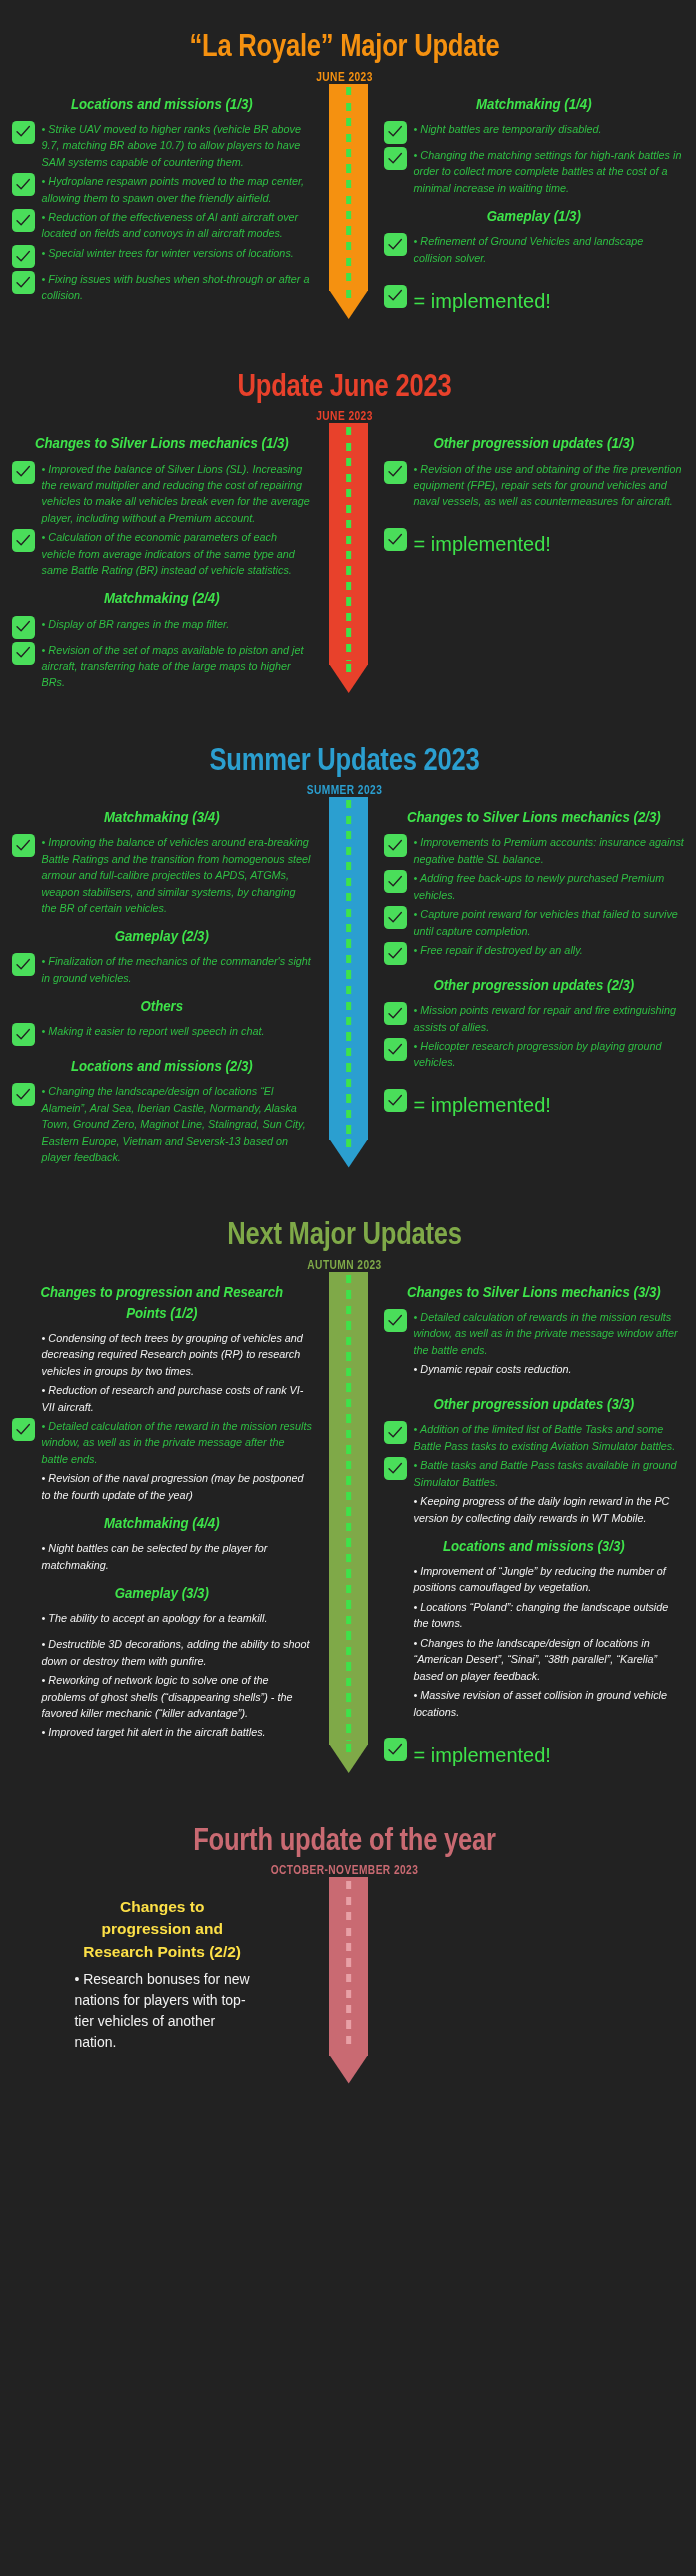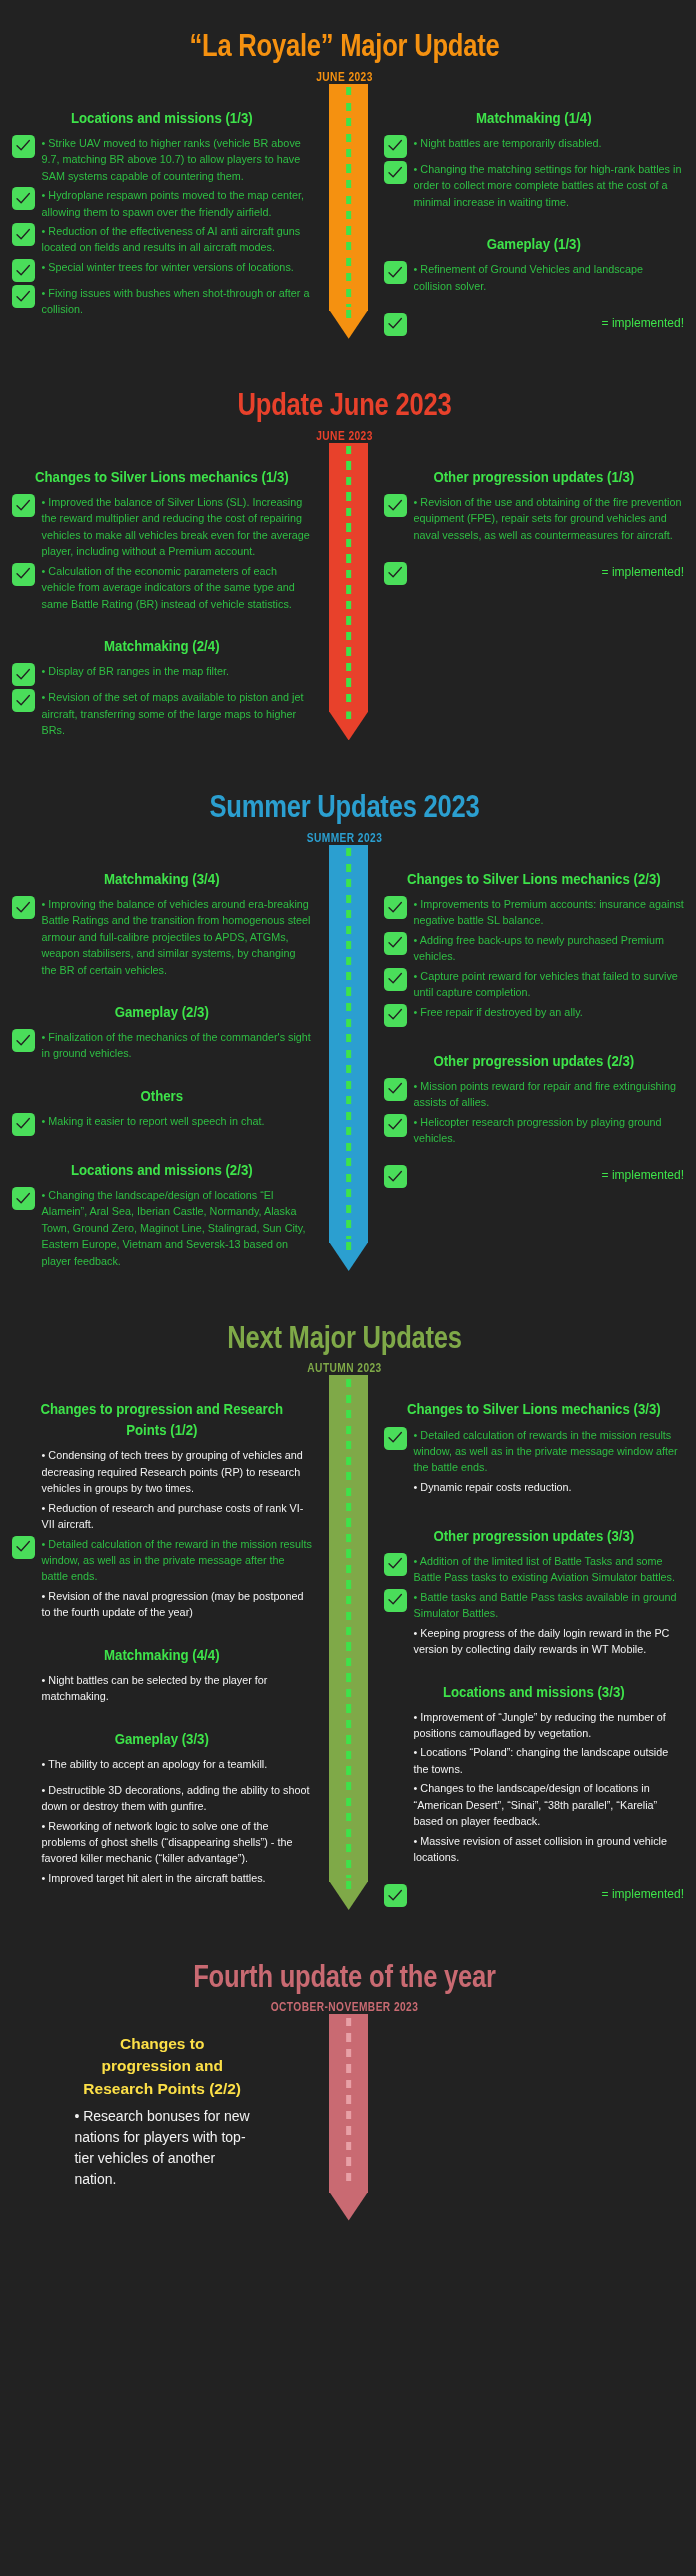"Locations and missions (1/3)" .grp { font-style: none -> italic; margin-top: 24px -> 10px }
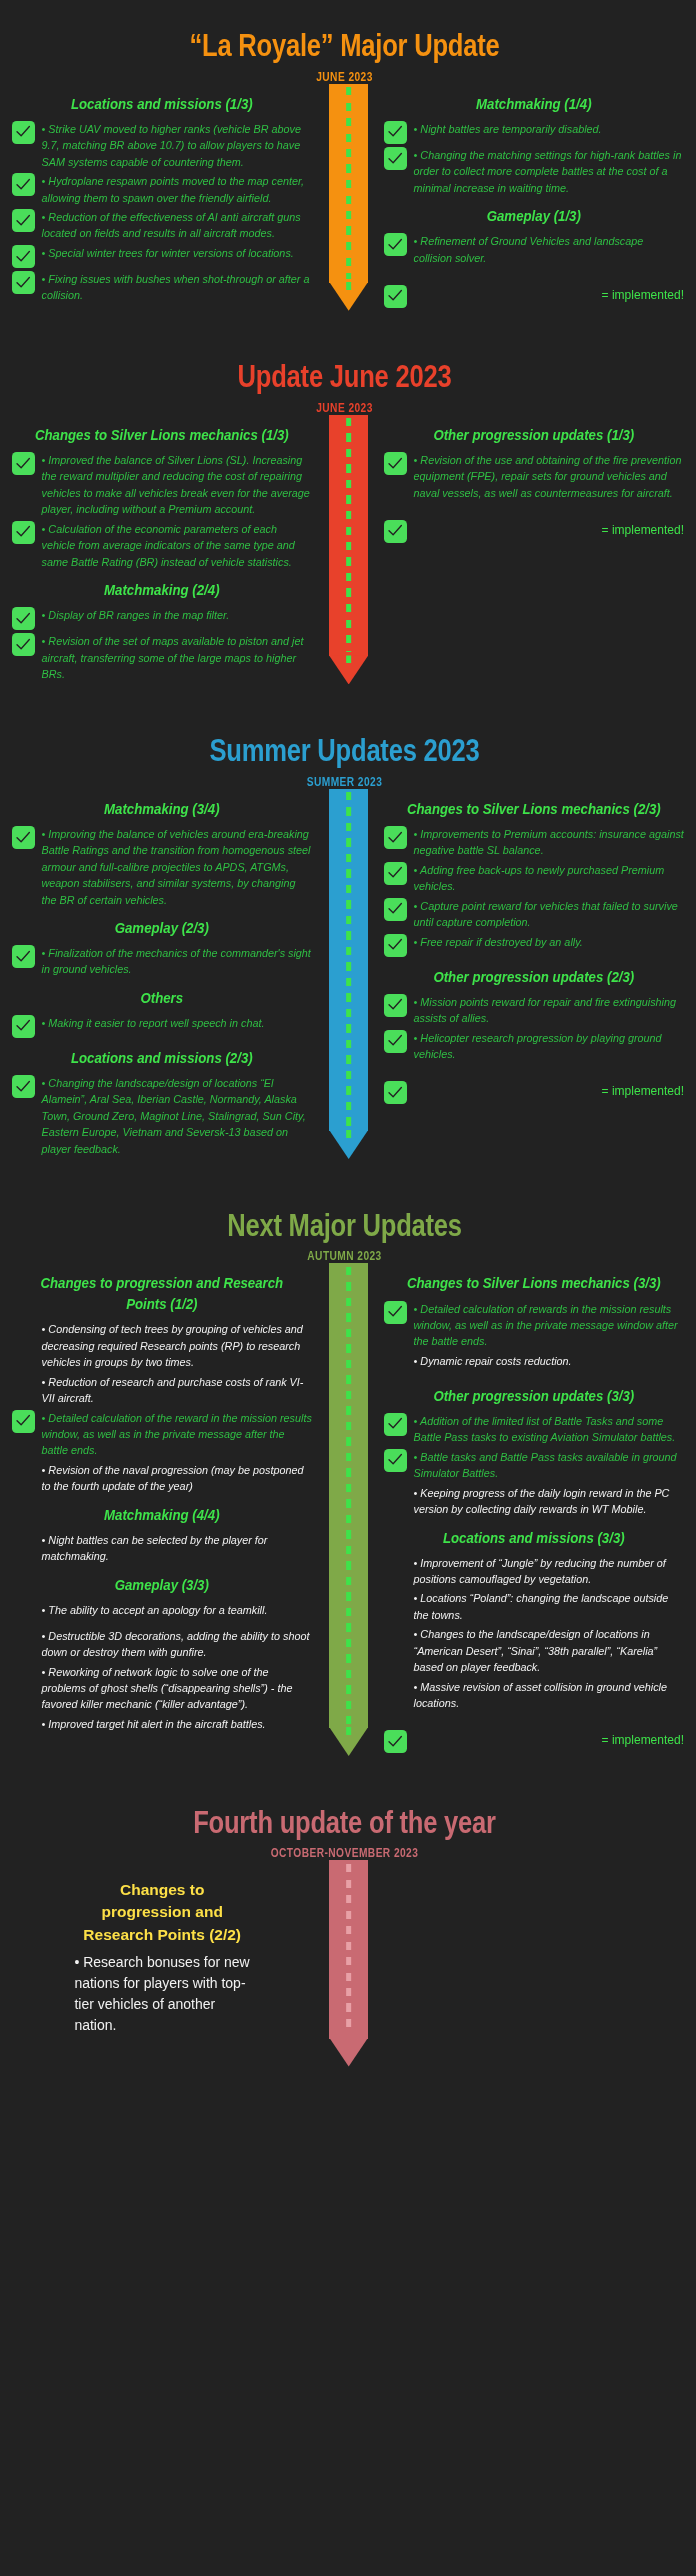"• Reduction of the effectiveness" div.txt { text: guns located on fields and results -> over located on fields and convoys }
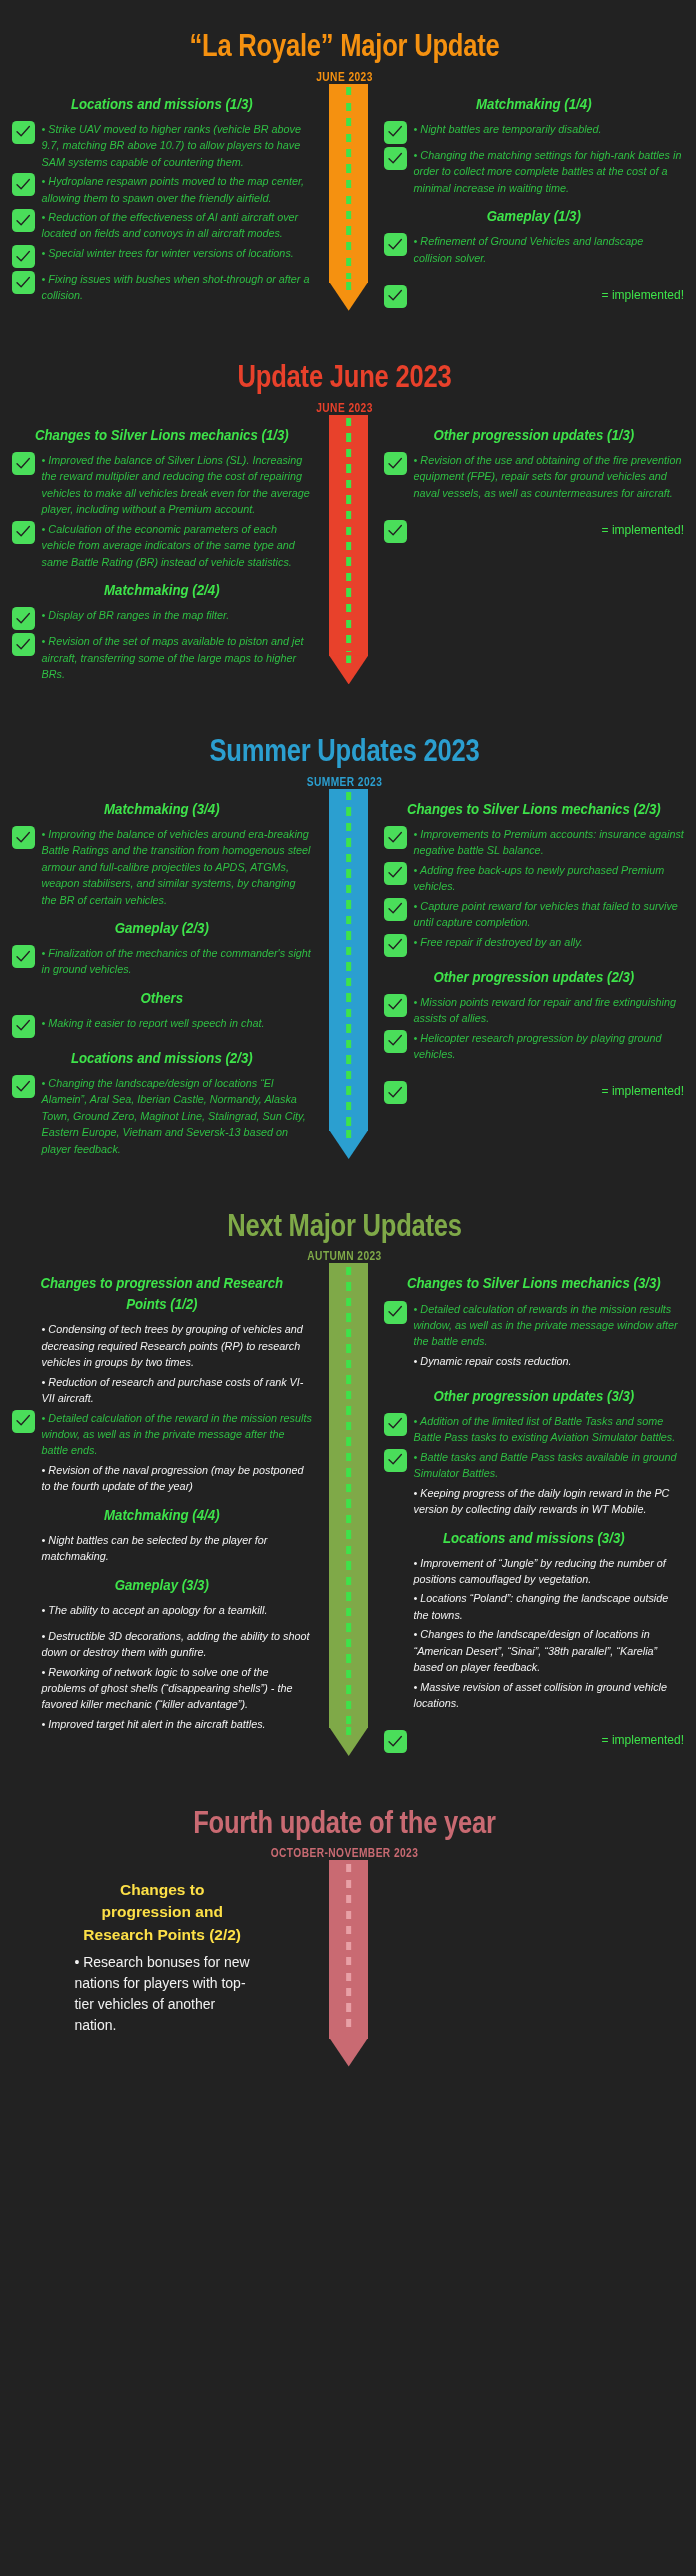"= implemented!" .legend .txt { font-size: 12px -> 20px; text-align: right -> none }
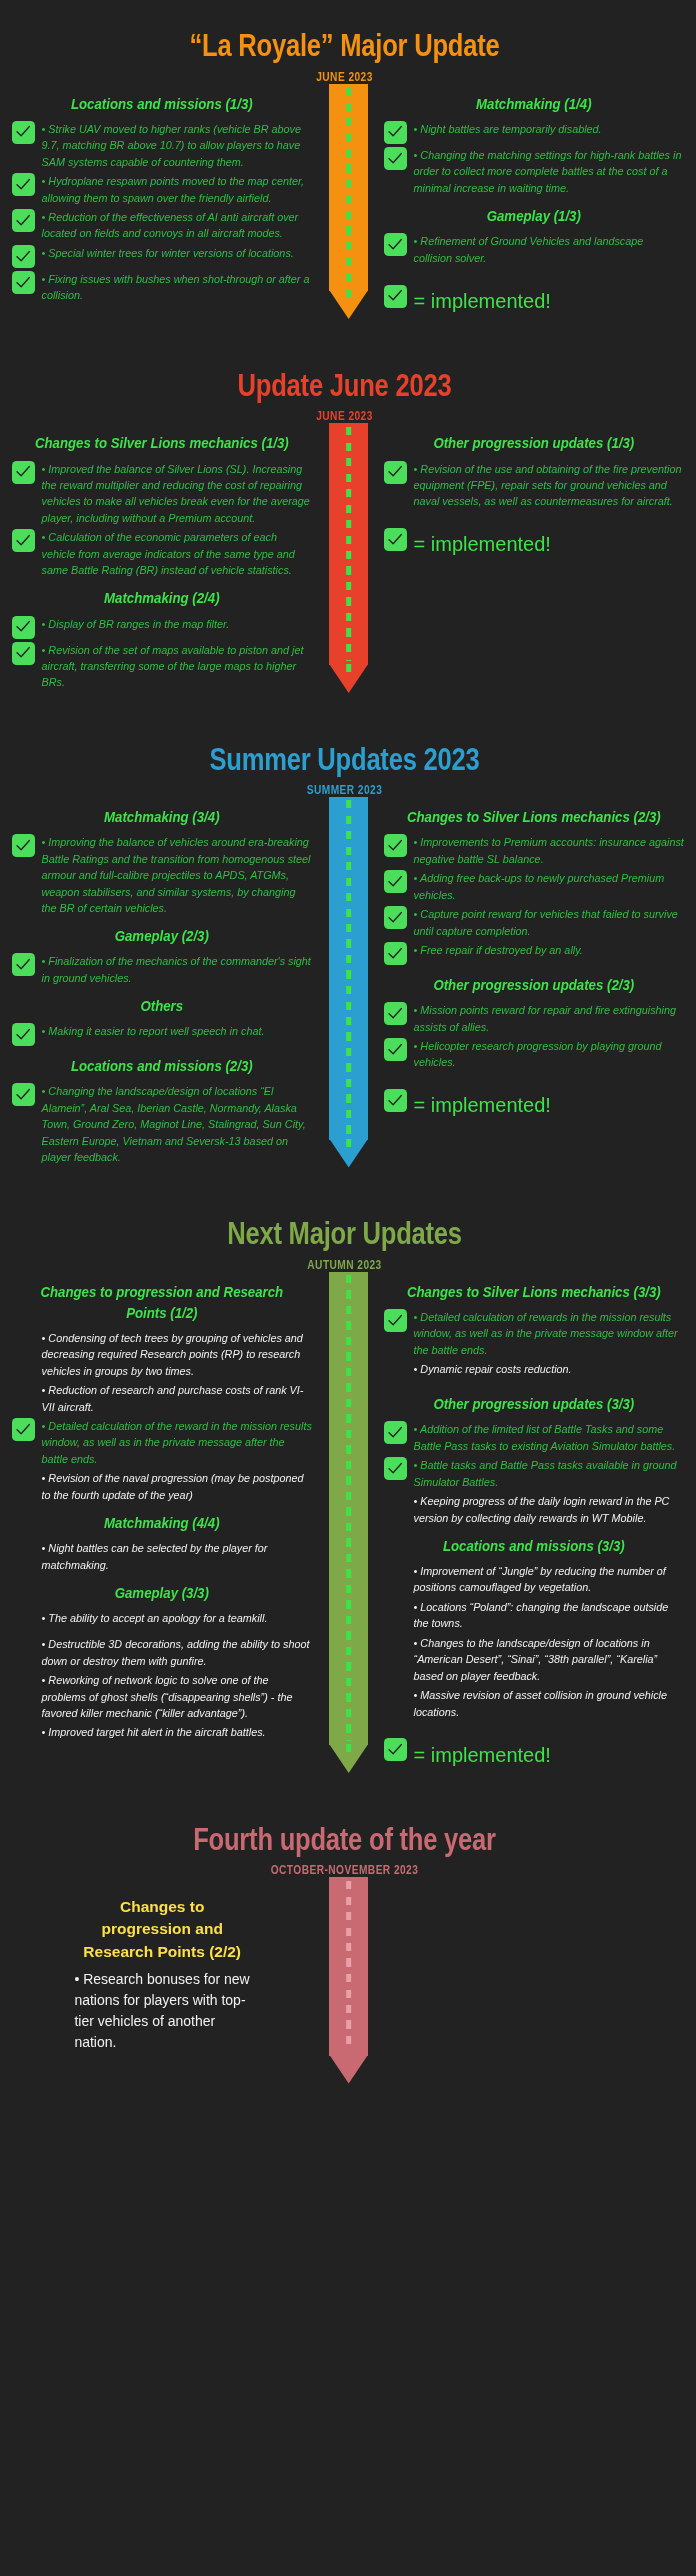"• Revision of the set" div.txt { text: some -> hate }
